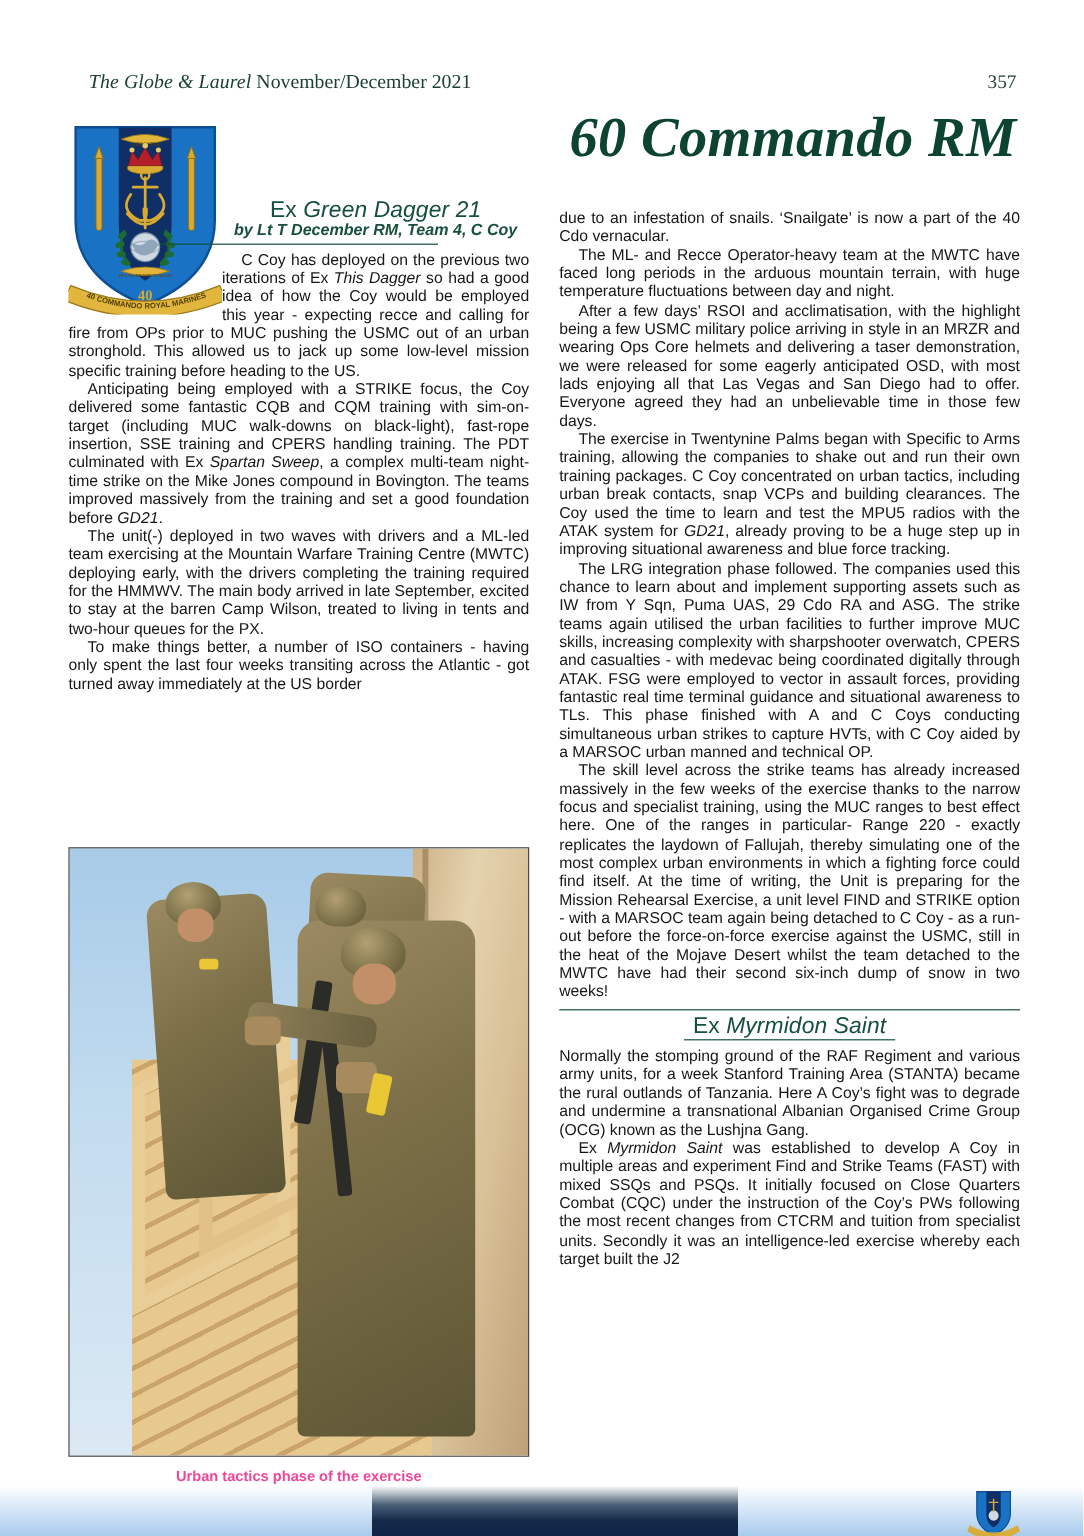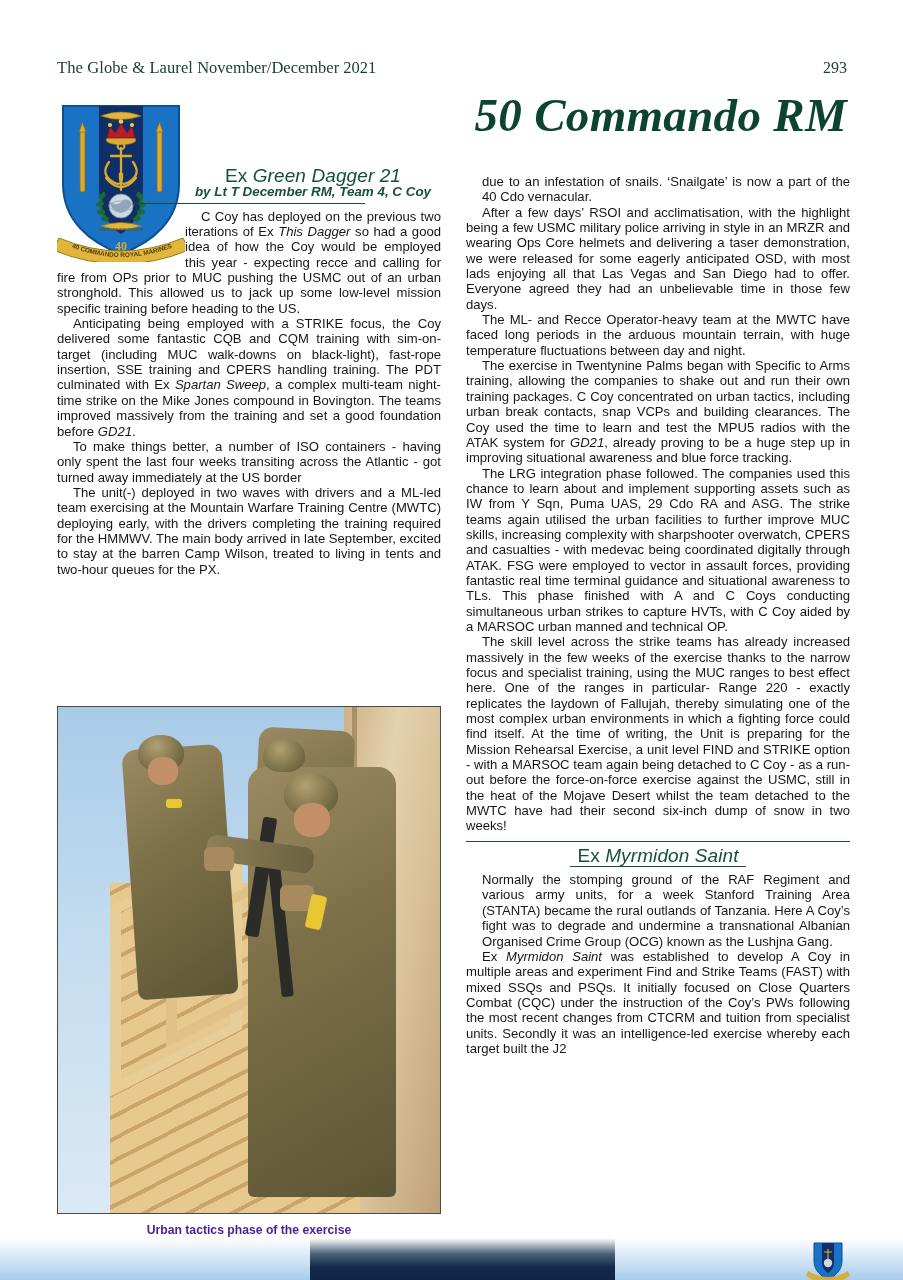"The Globe & Laurel" .rh-mast { font-style: none -> italic; margin-left: none -> 17px }
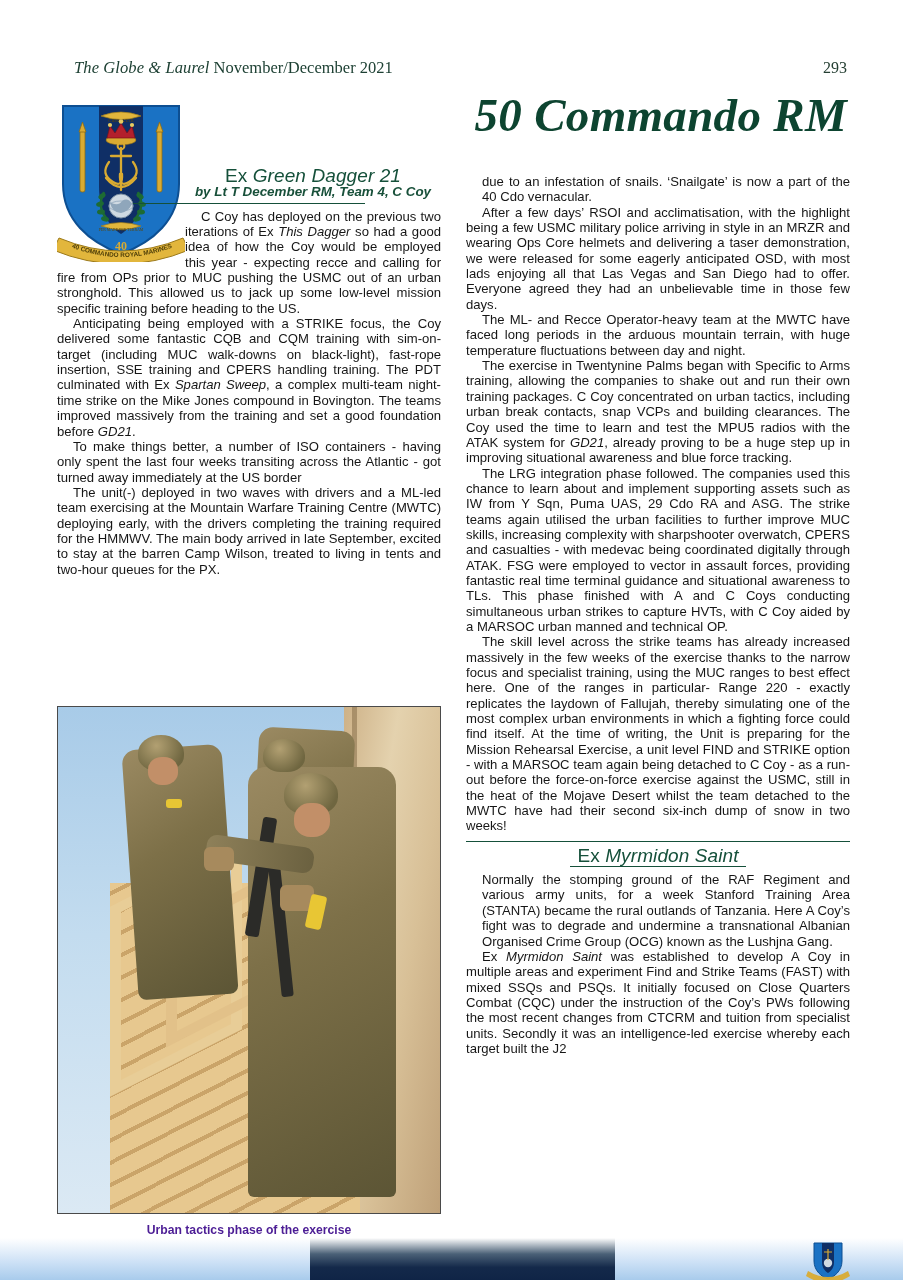"293" div.rh-page { text: 293 -> 357 }
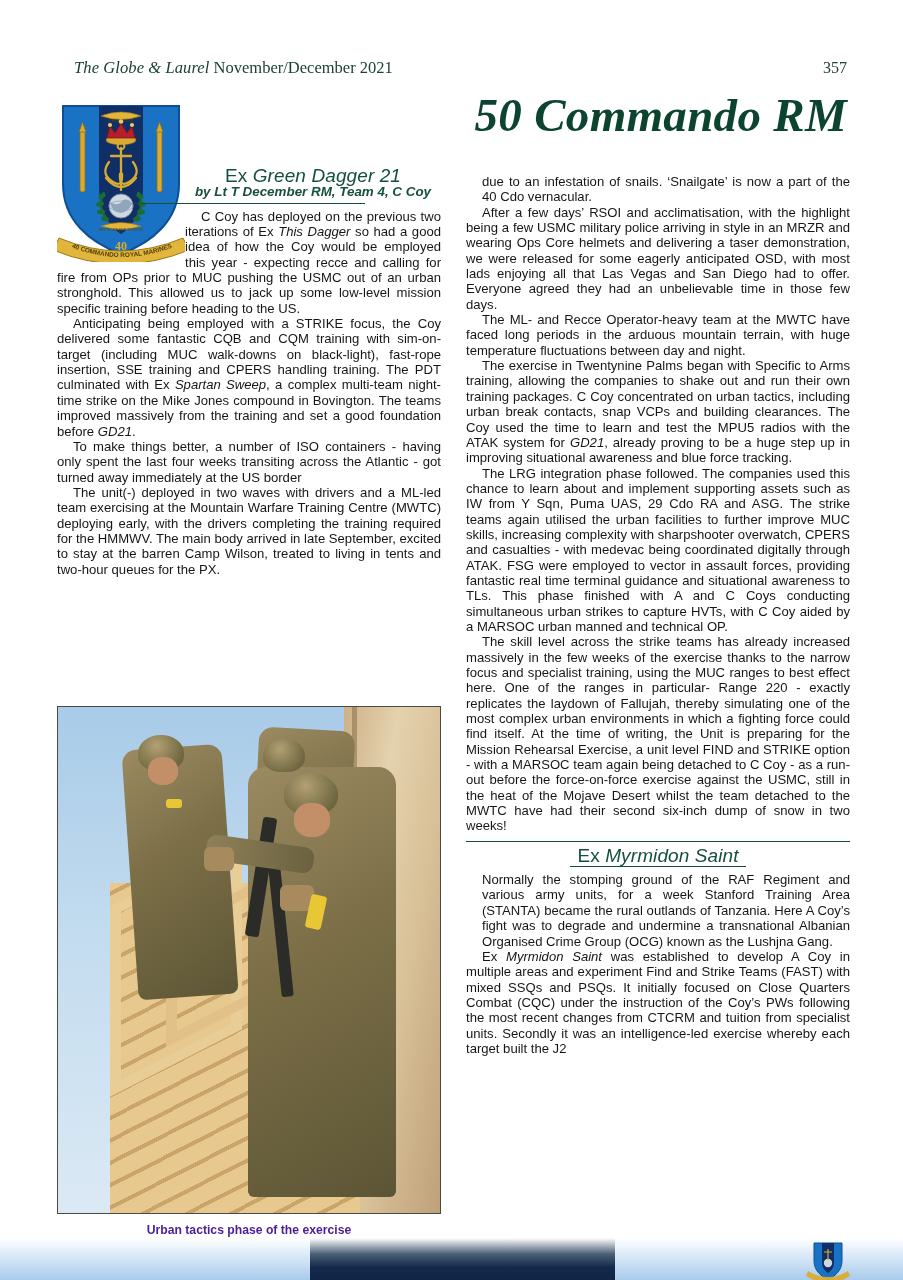"50 Commando RM" div.article-title { text: 50 -> 60 }
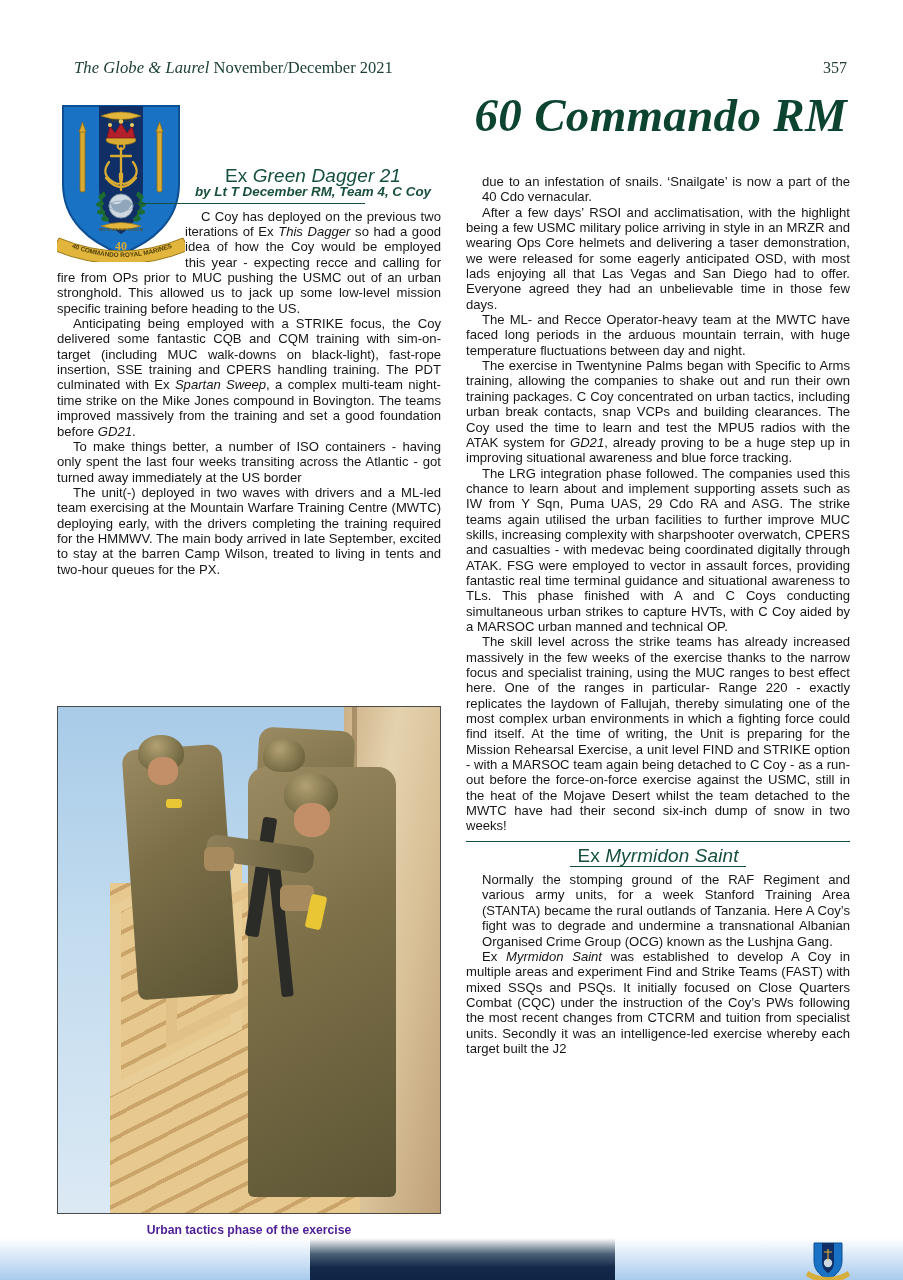"due to an infestation of" .col p.noind { margin-left: 16px -> none }
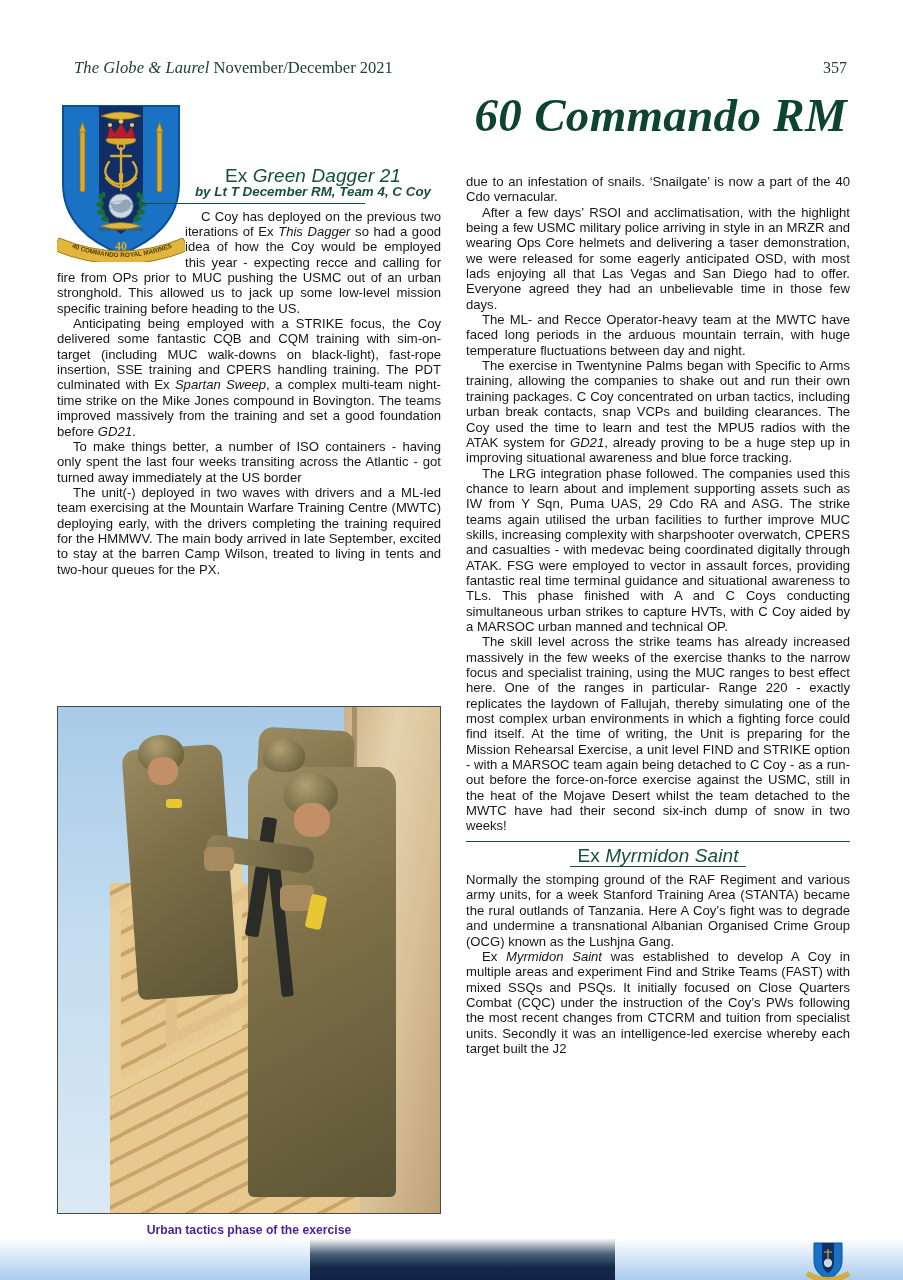"After a few days’ RSOI" p { order: before "The ML- and Recce Operator-heavy" -> after "The ML- and Recce Operator-heavy" }
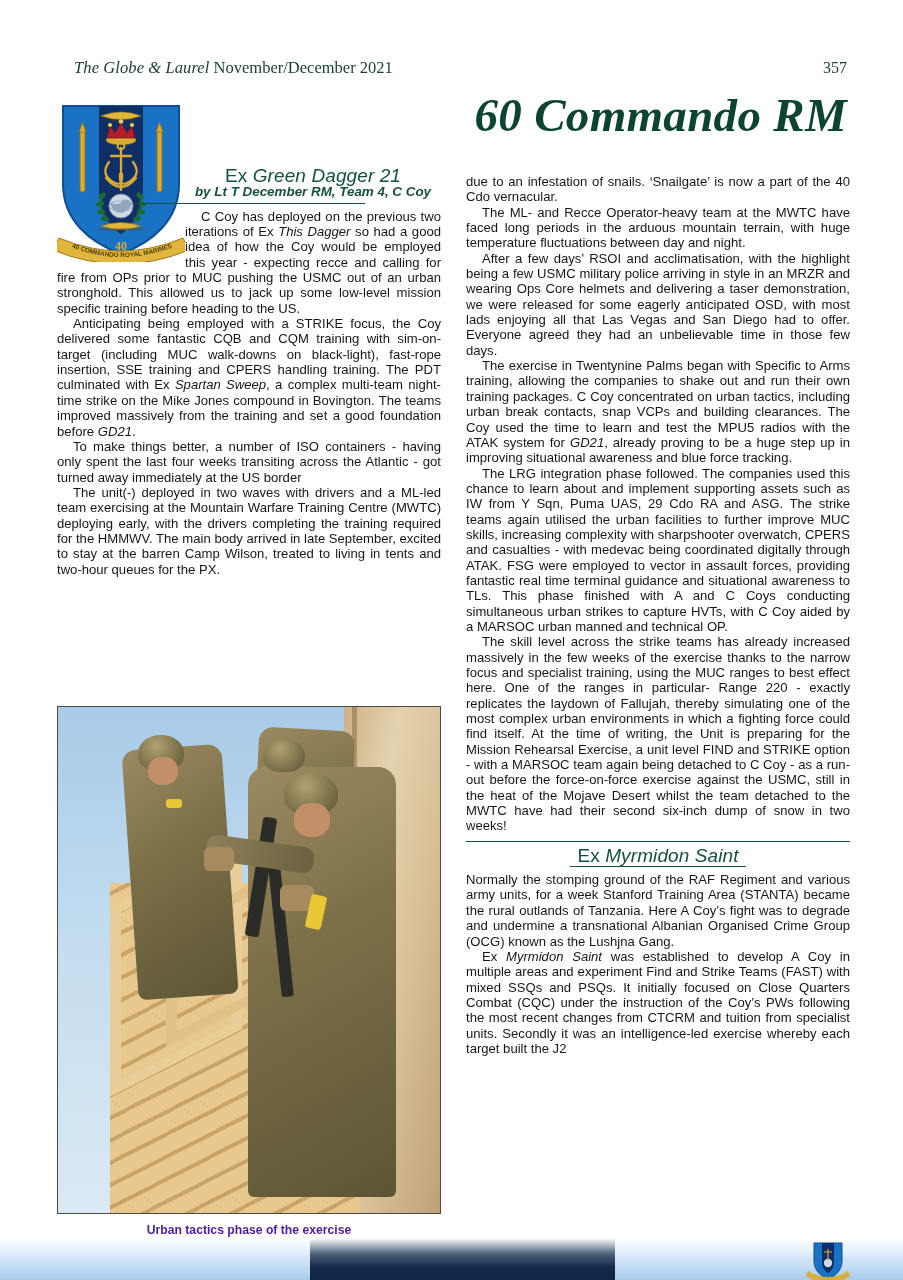"To make things better, a" p { order: before "The unit(-) deployed in two" -> after "The unit(-) deployed in two" }
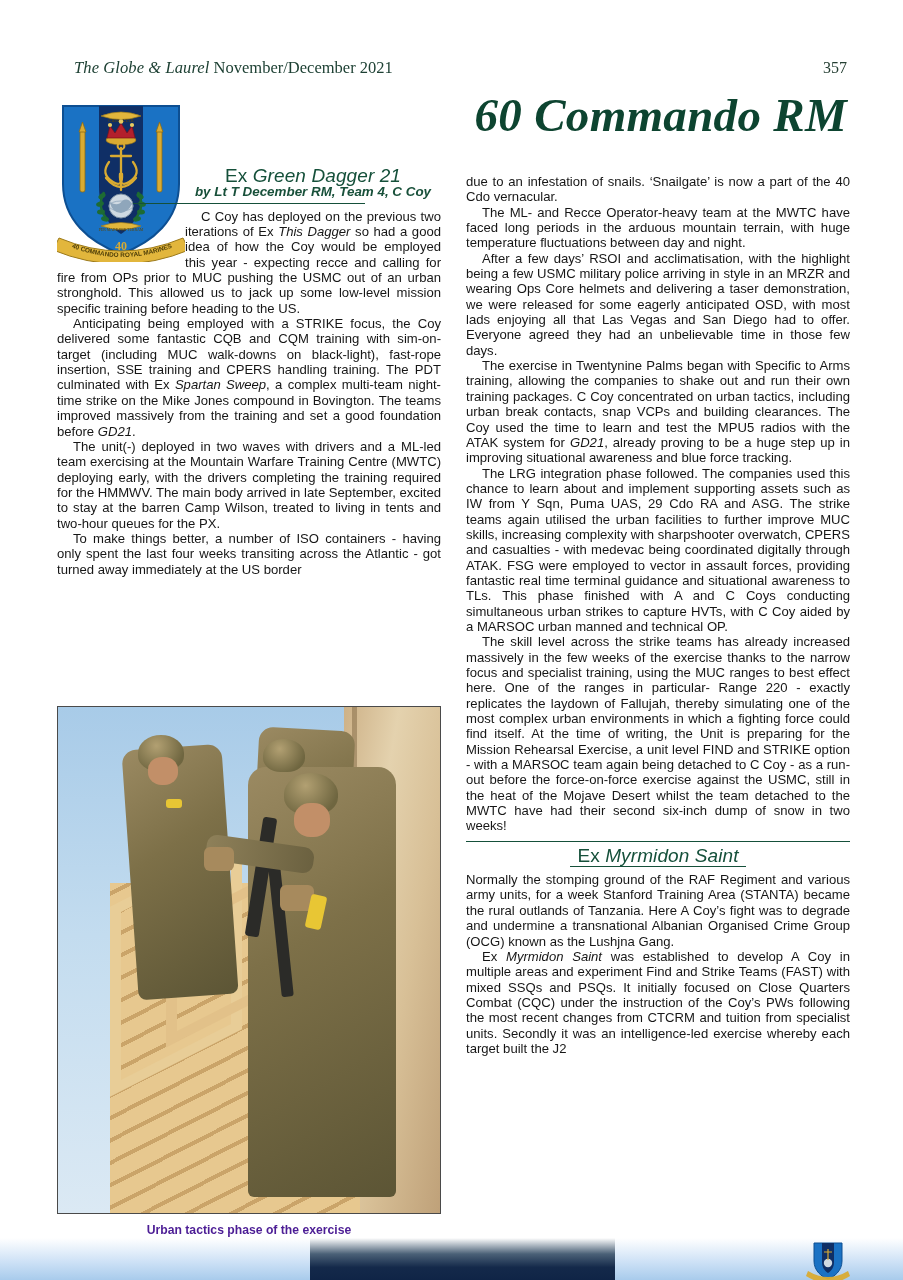"Urban tactics phase of the" .caption { color: #4c1d95 -> #ec4899 }
